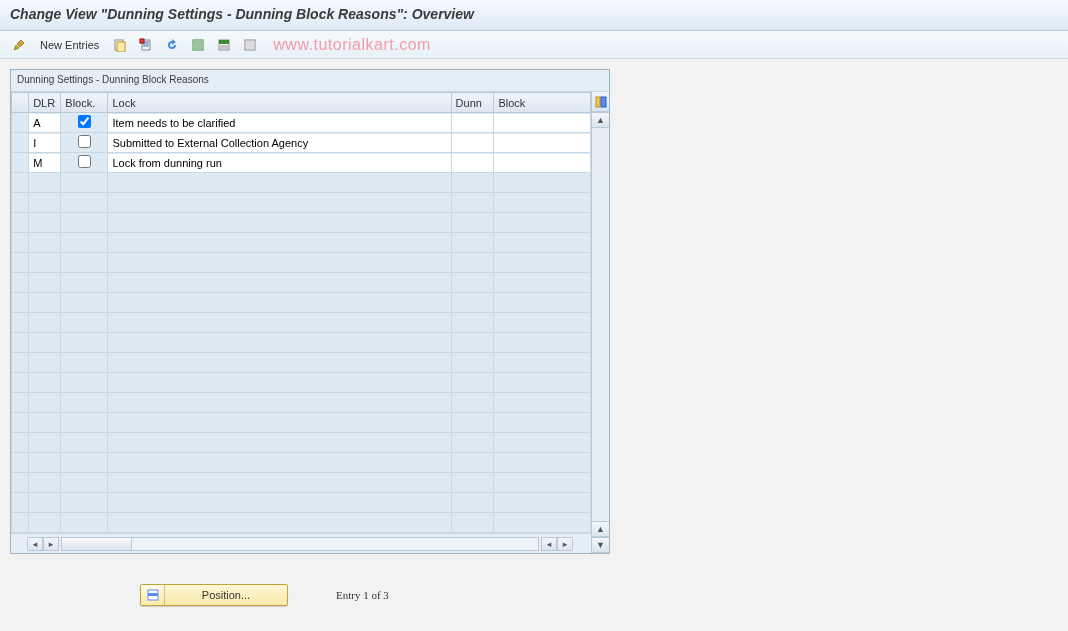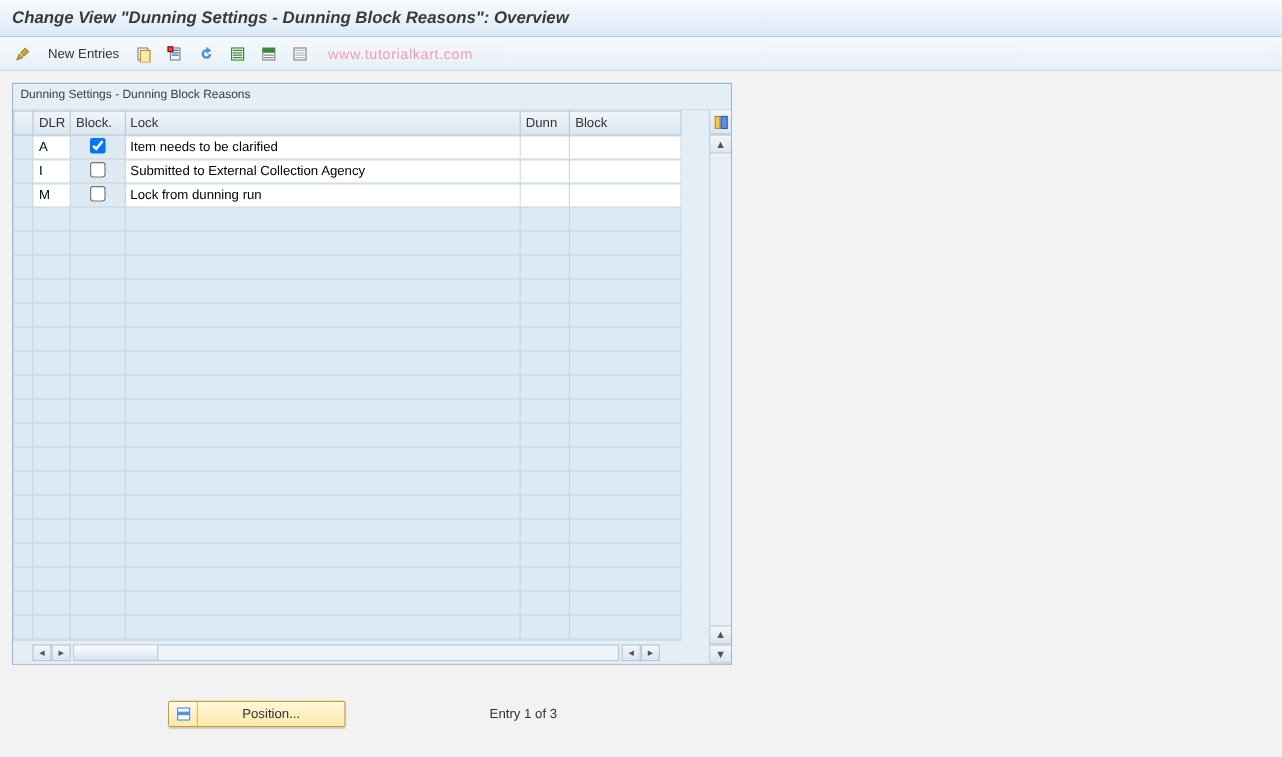"www.tutorialkart.com" .watermark { font-size: 12px -> 16px }
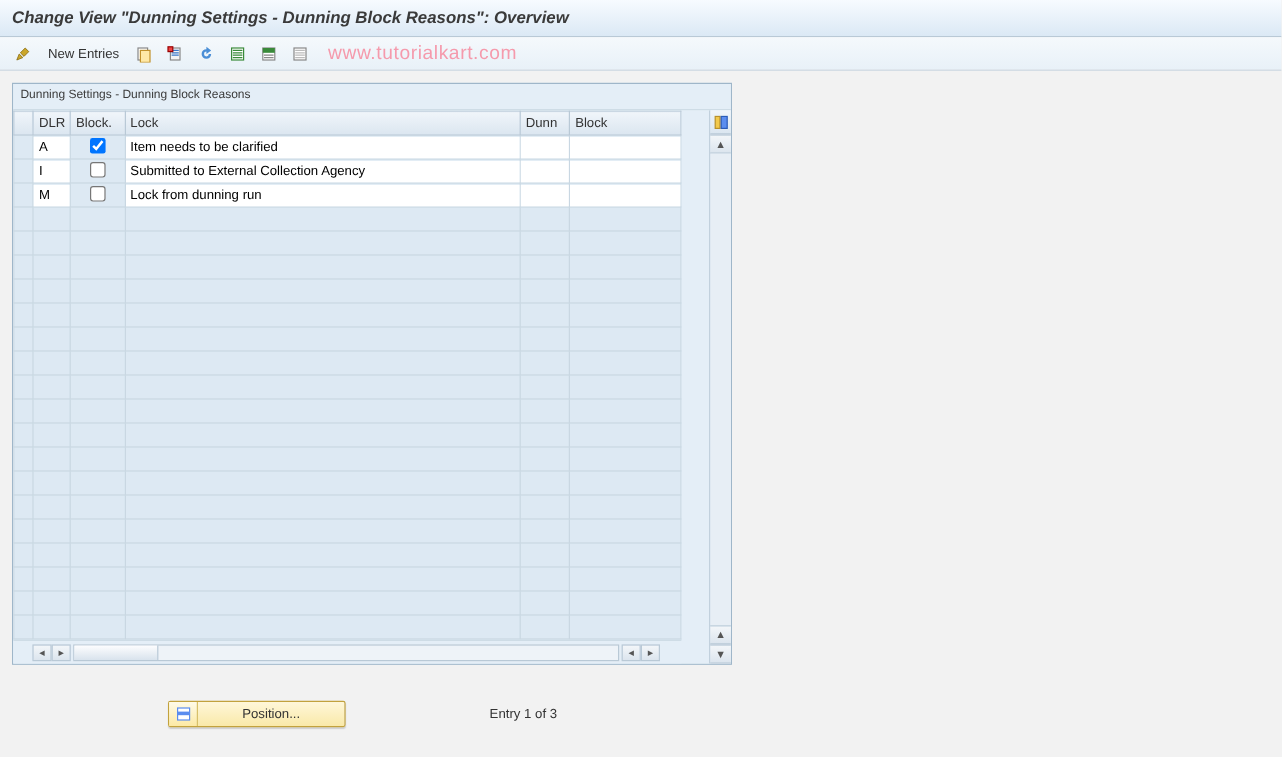"DLR" .grid-wrap { gap: 23px -> none }
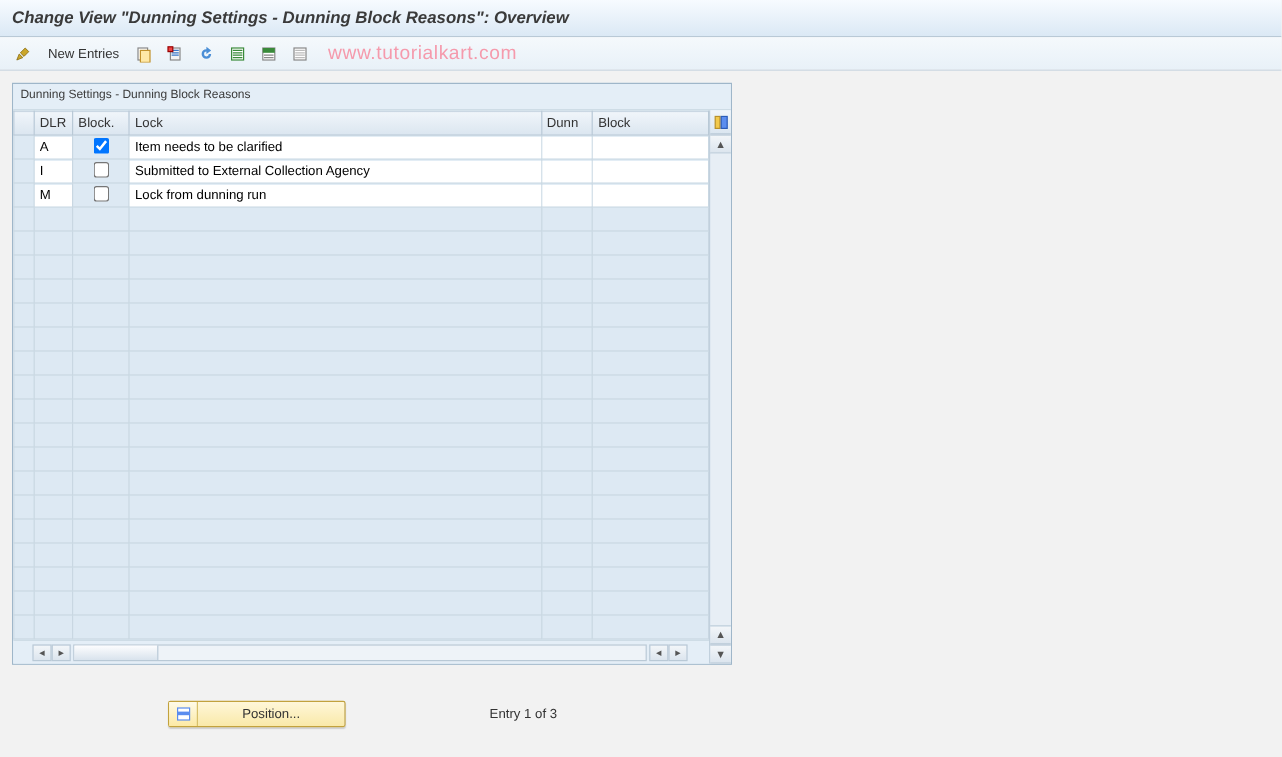"Position..." .footer-row { gap: 120px -> 48px }
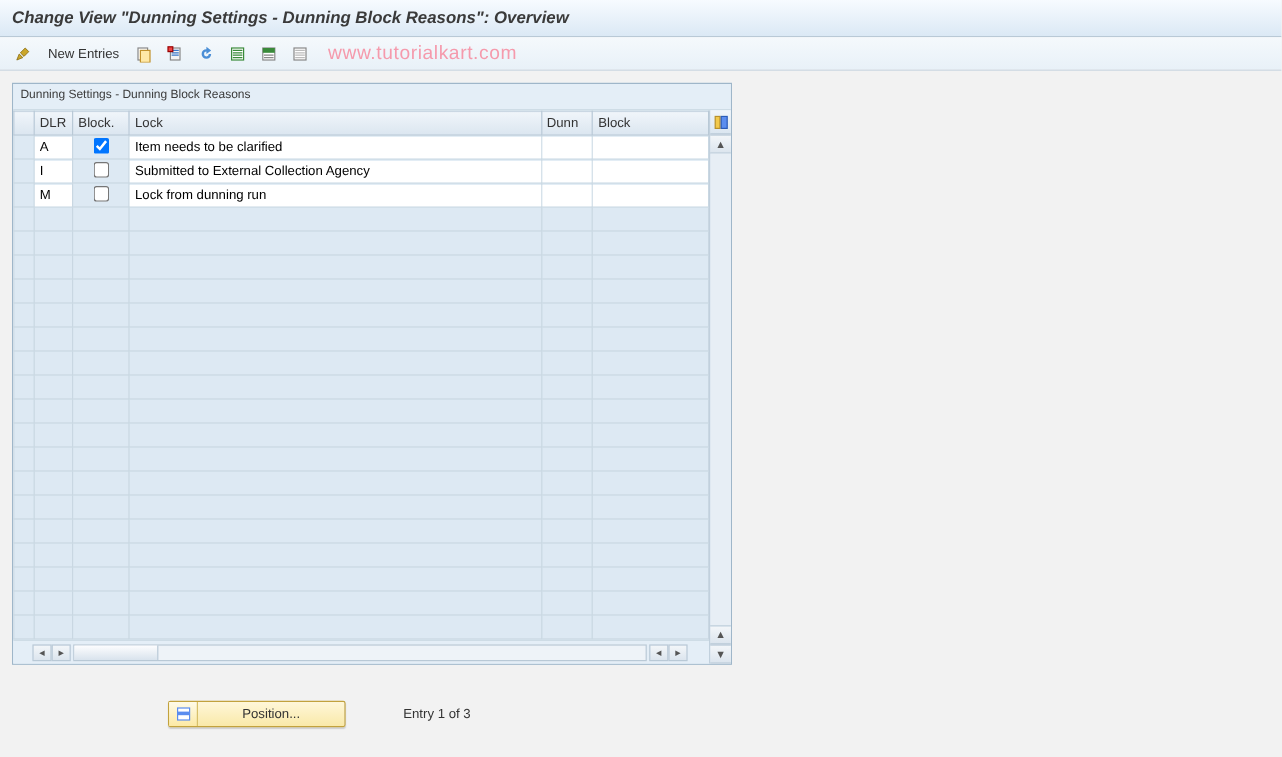"Entry 1 of 3" .entry-text { font-family: none -> Liberation Serif, serif }
